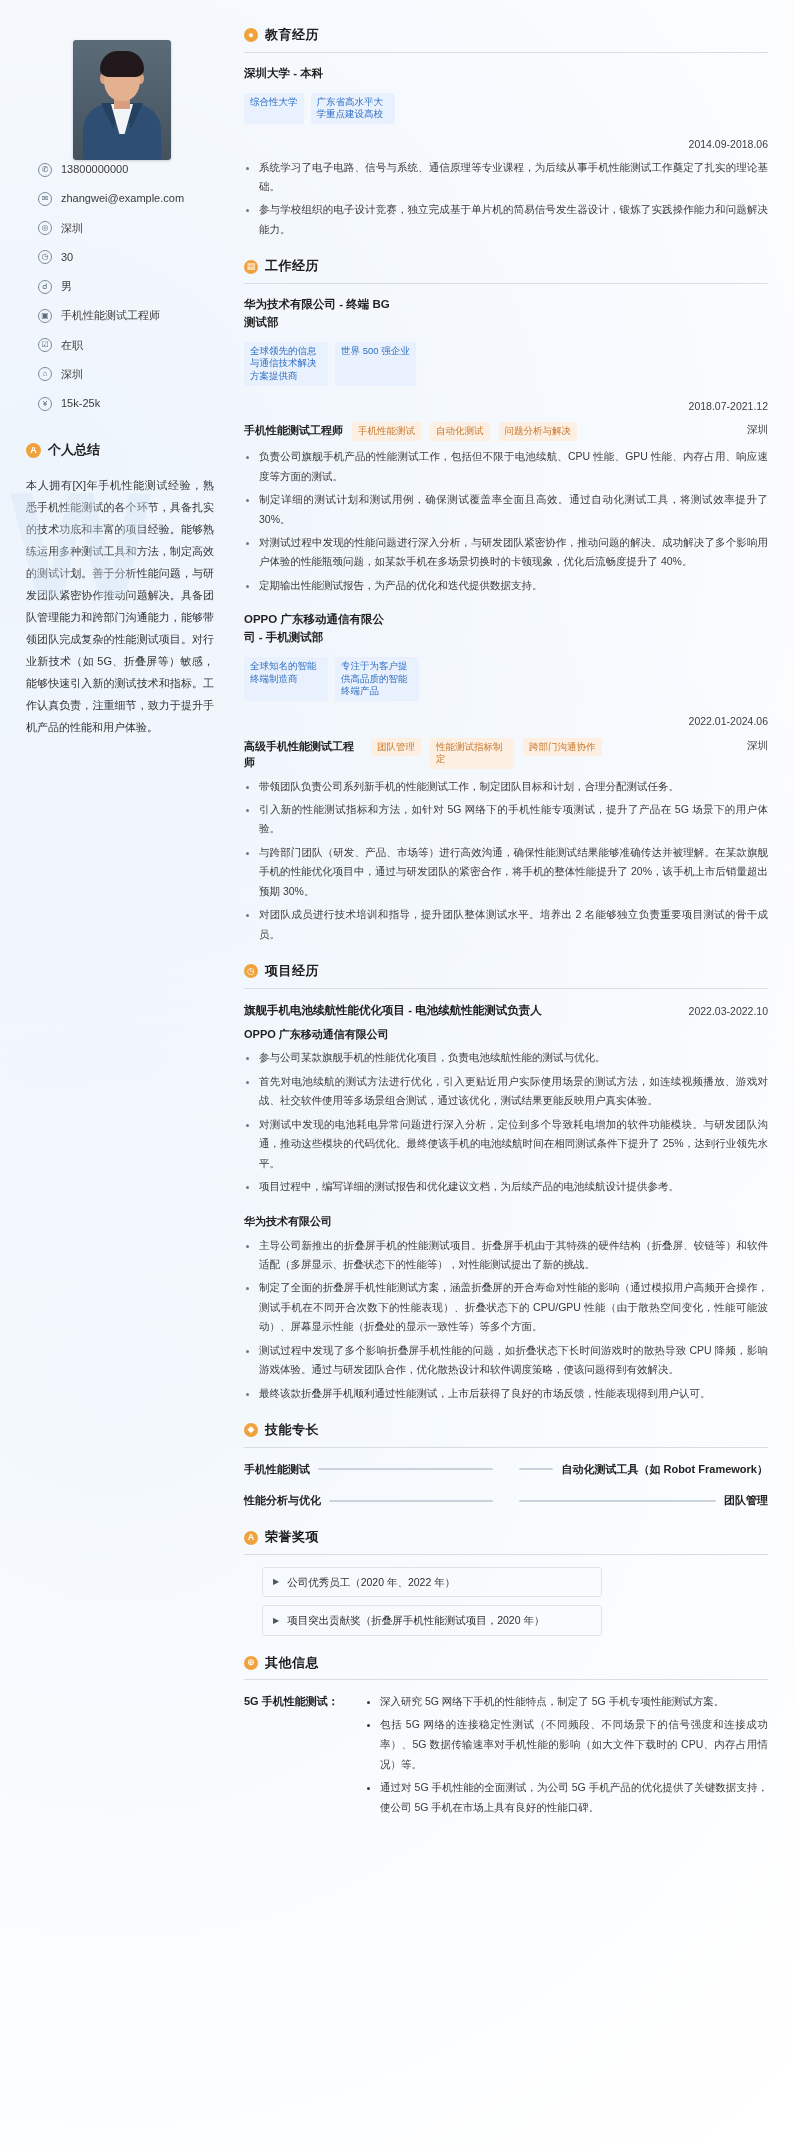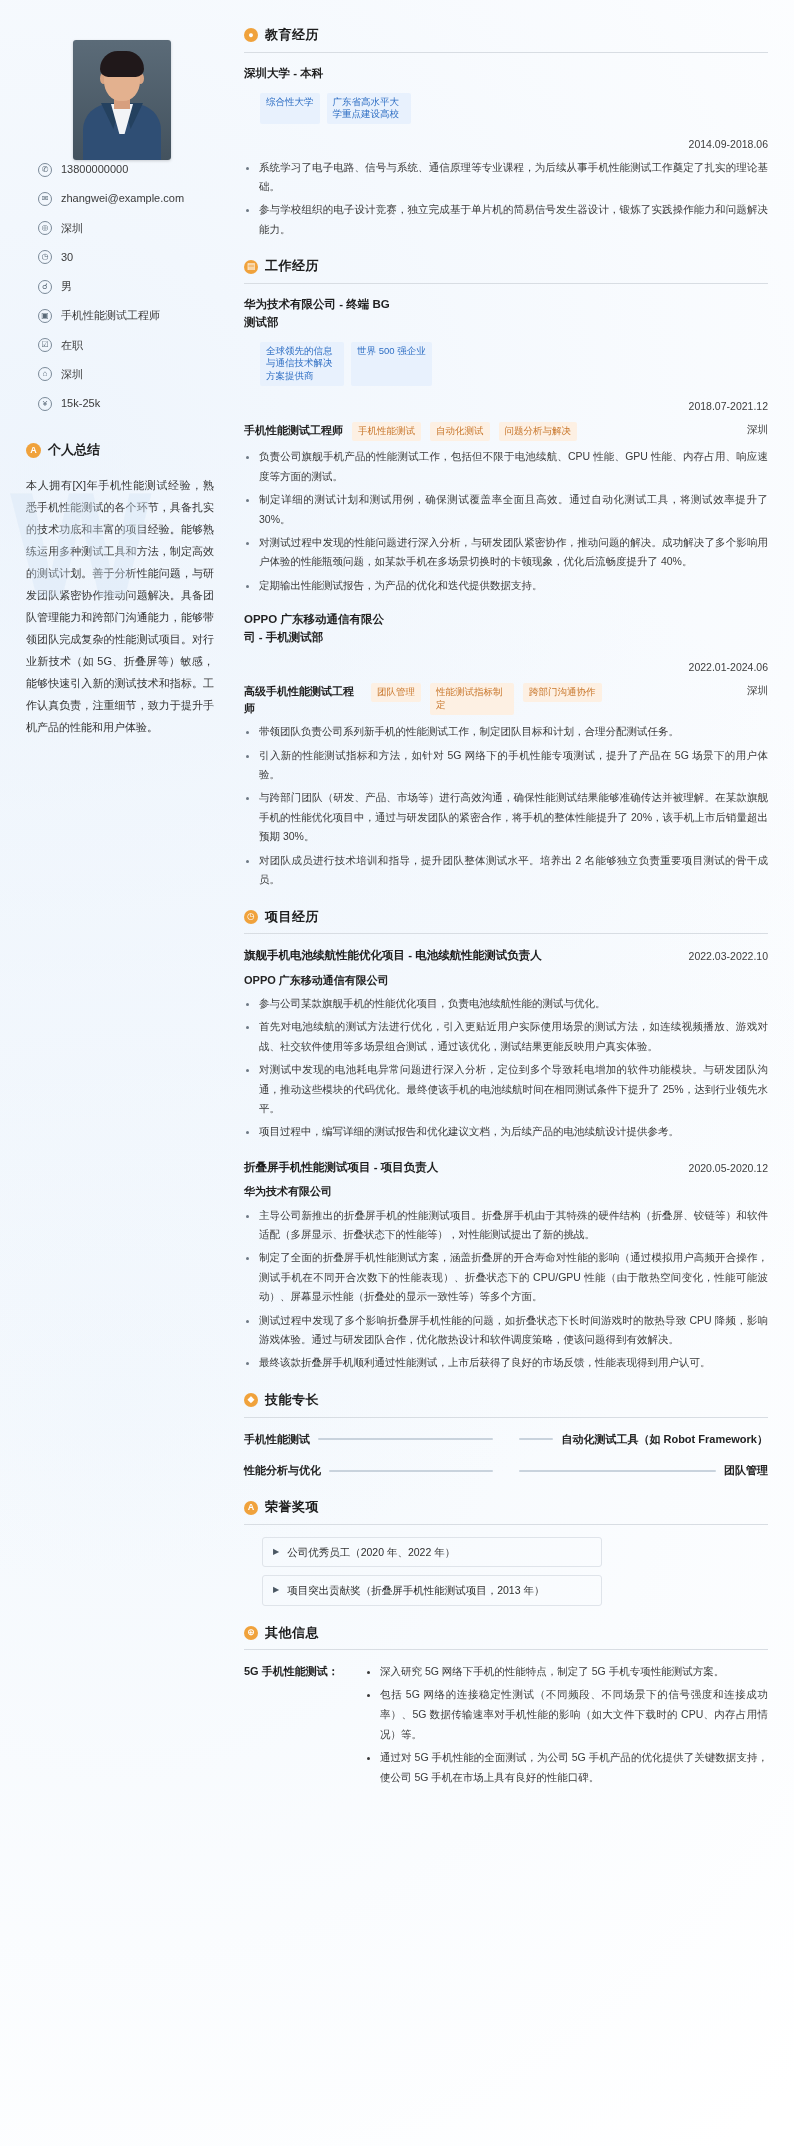"综合性大学" .tags { margin-left: 16px -> none }
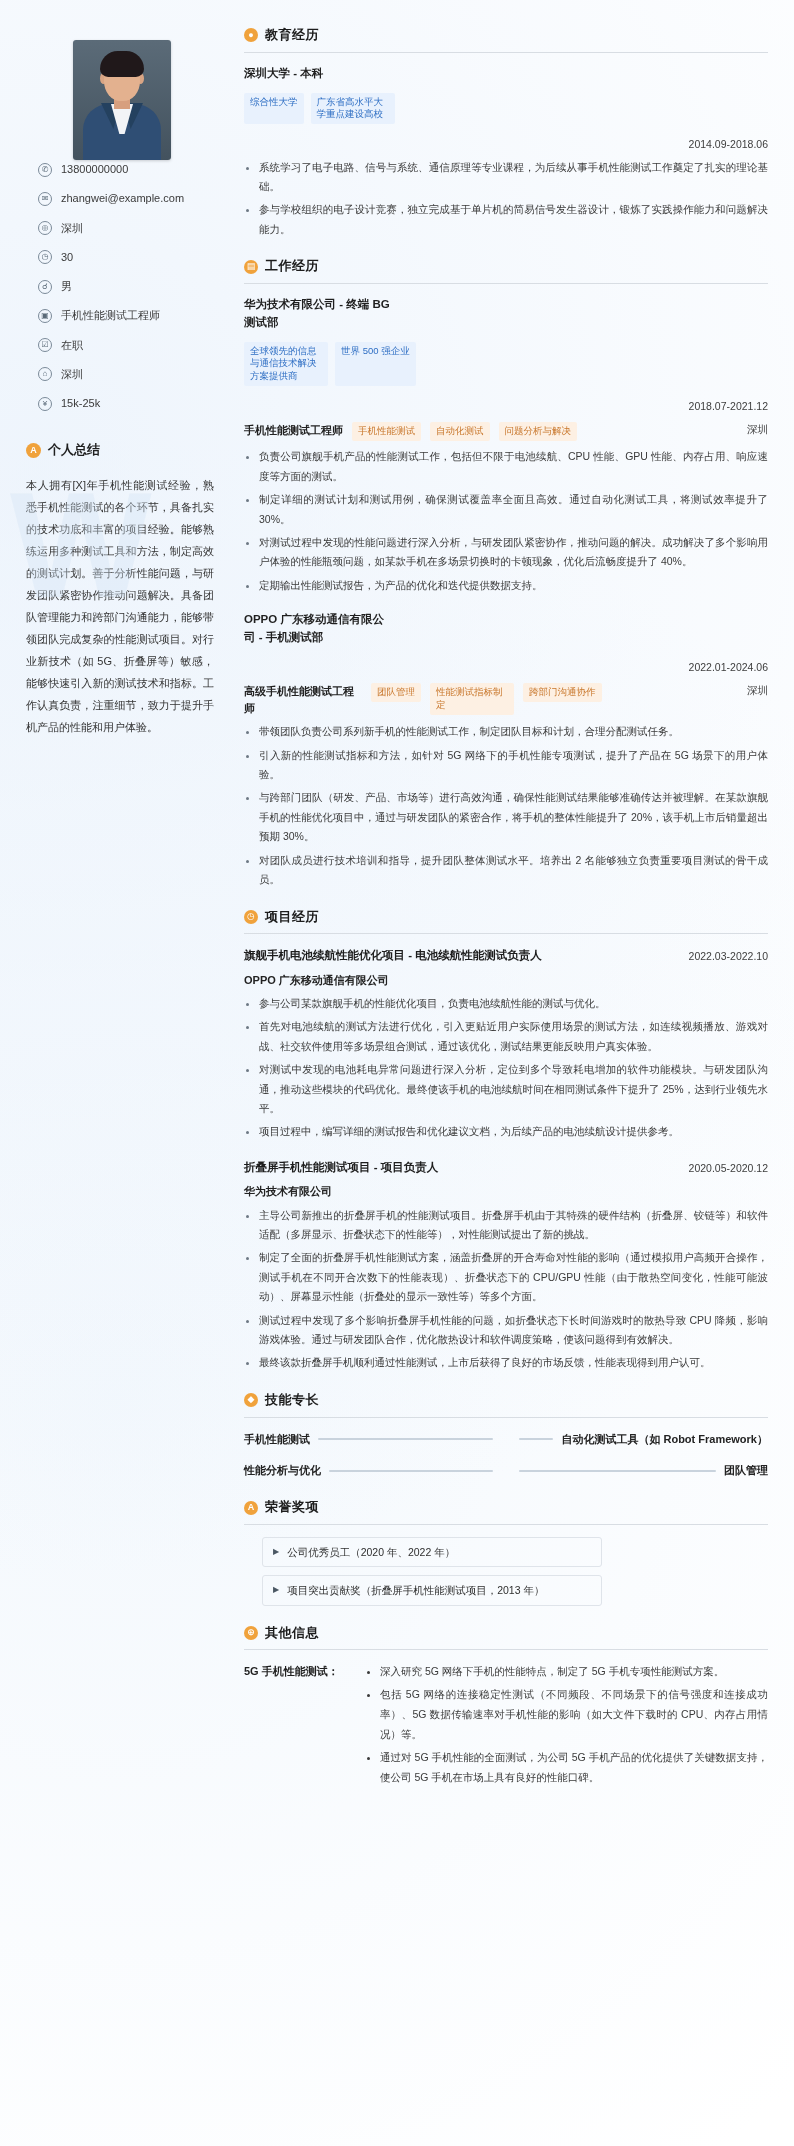"全球知名的智能终端制造商" div.tags { html: none -> <div> <span>全球知名的智能终端制造商</span> <span>专注于为客户提供高品质的智能终端产品</span> </div> }
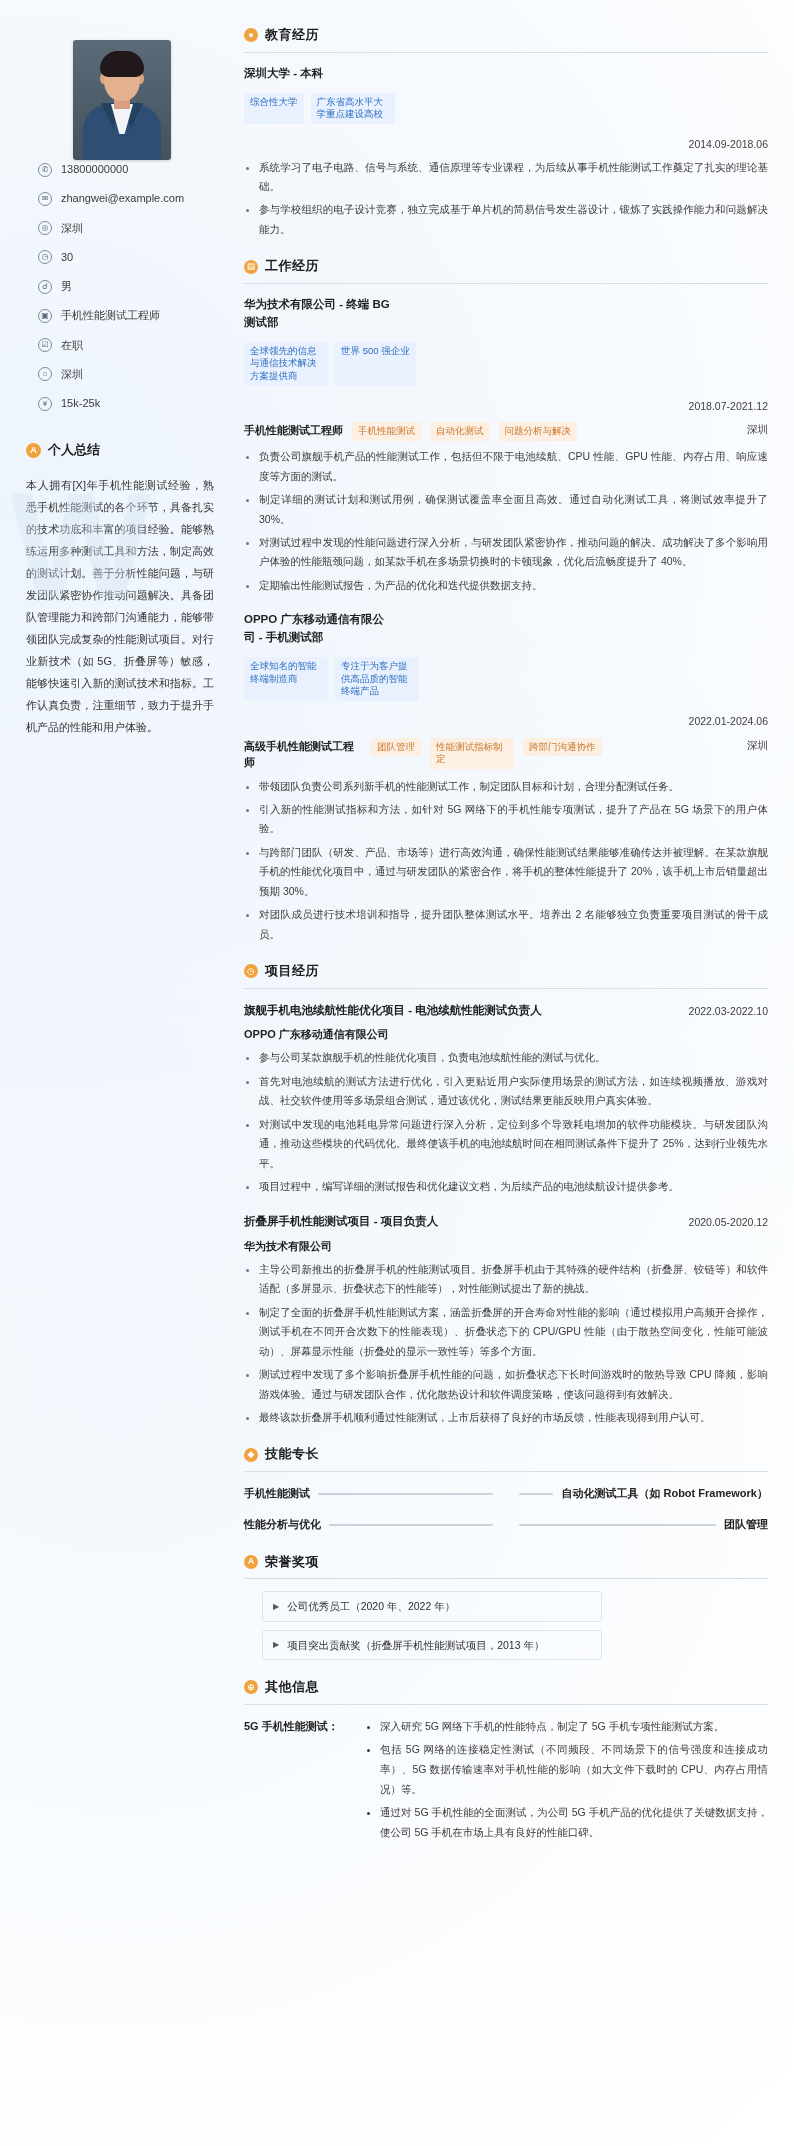"折叠屏手机性能测试项目 - 项目负责人" div.proj-title-row { html: <div> <div>折叠屏手机性能测试项目 - 项目负责人</div> <div>2020.05-2020.12</div> </div> -> none }
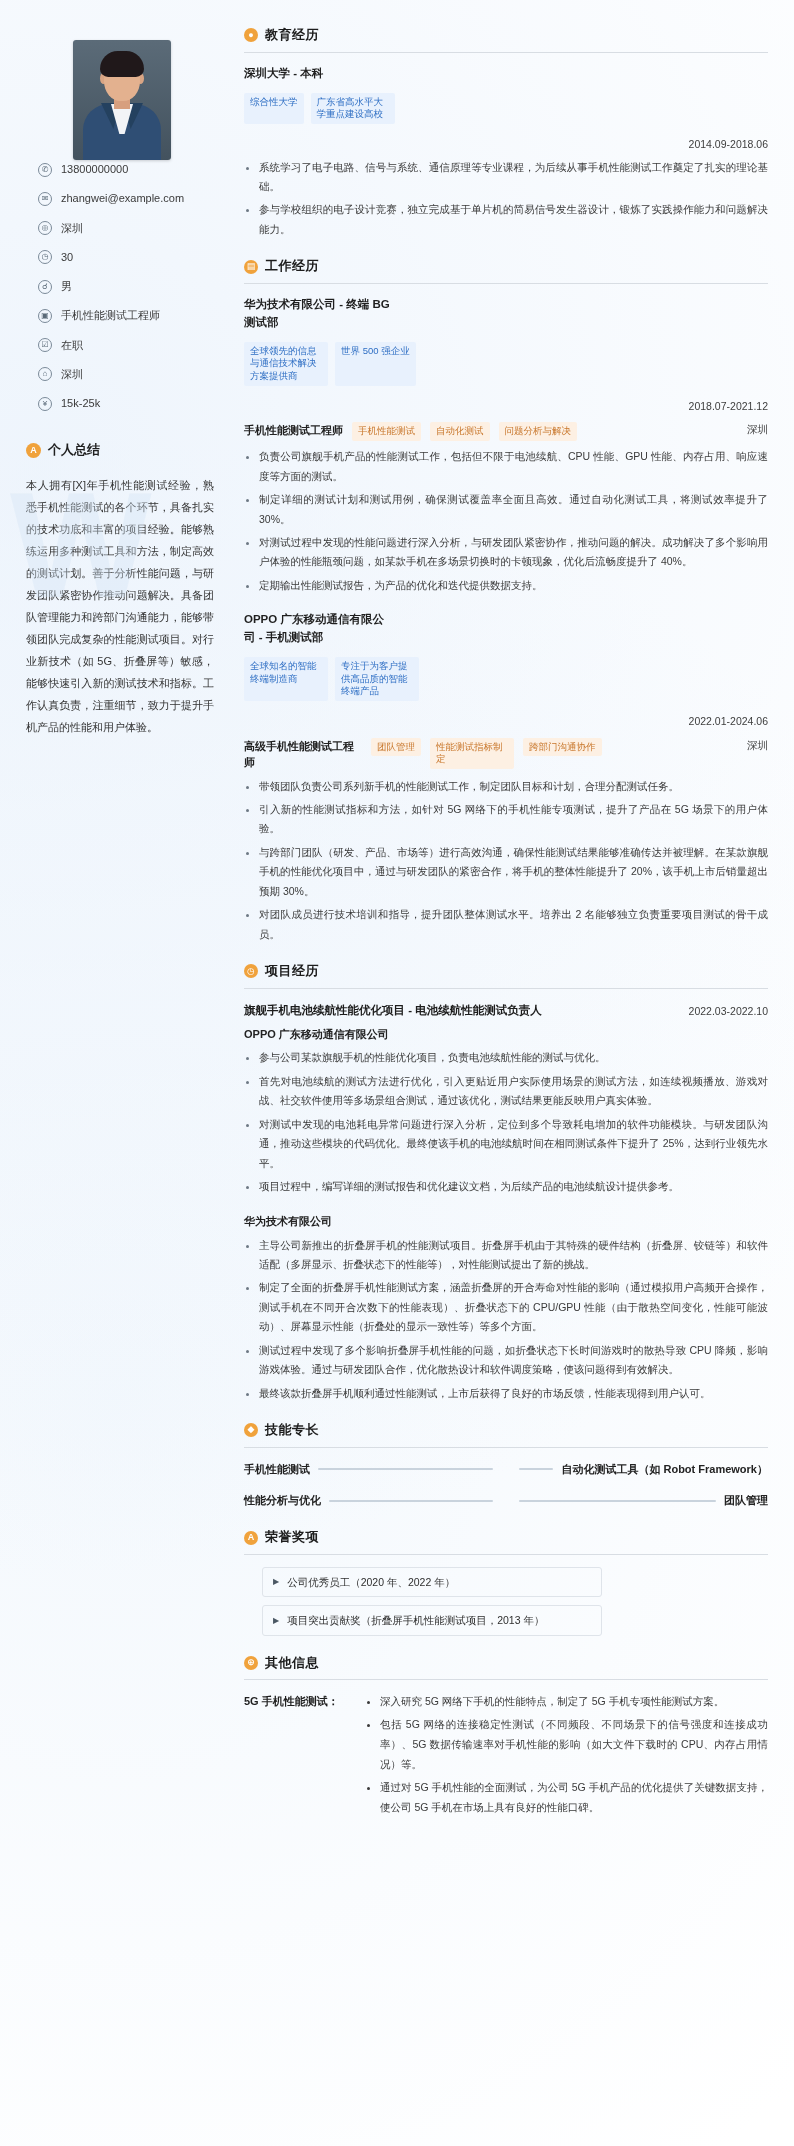"项目突出贡献奖（折叠屏手机性能测试项目，2013 年）" span { text: 2013 -> 2020 }
